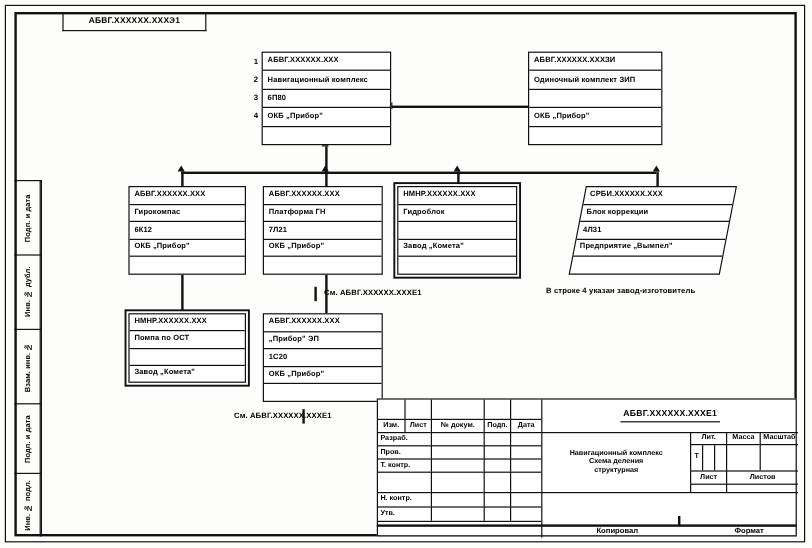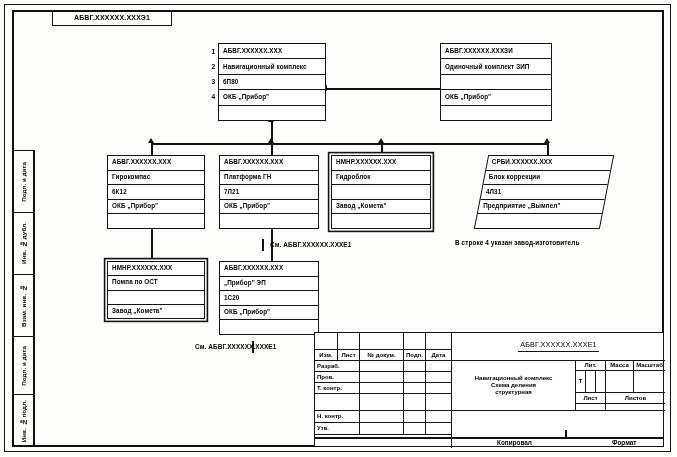"АБВГ.ХХХХХХ.ХХХЕ1" .designation { font-weight: normal -> bold }
